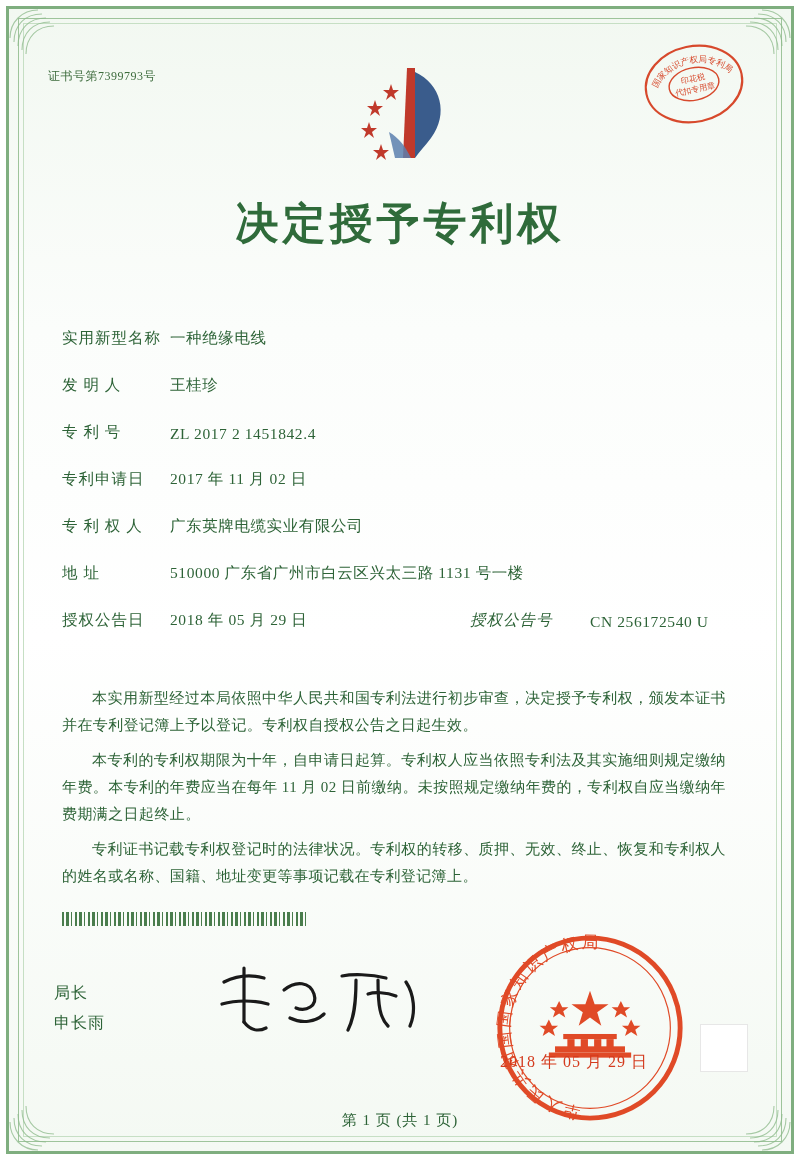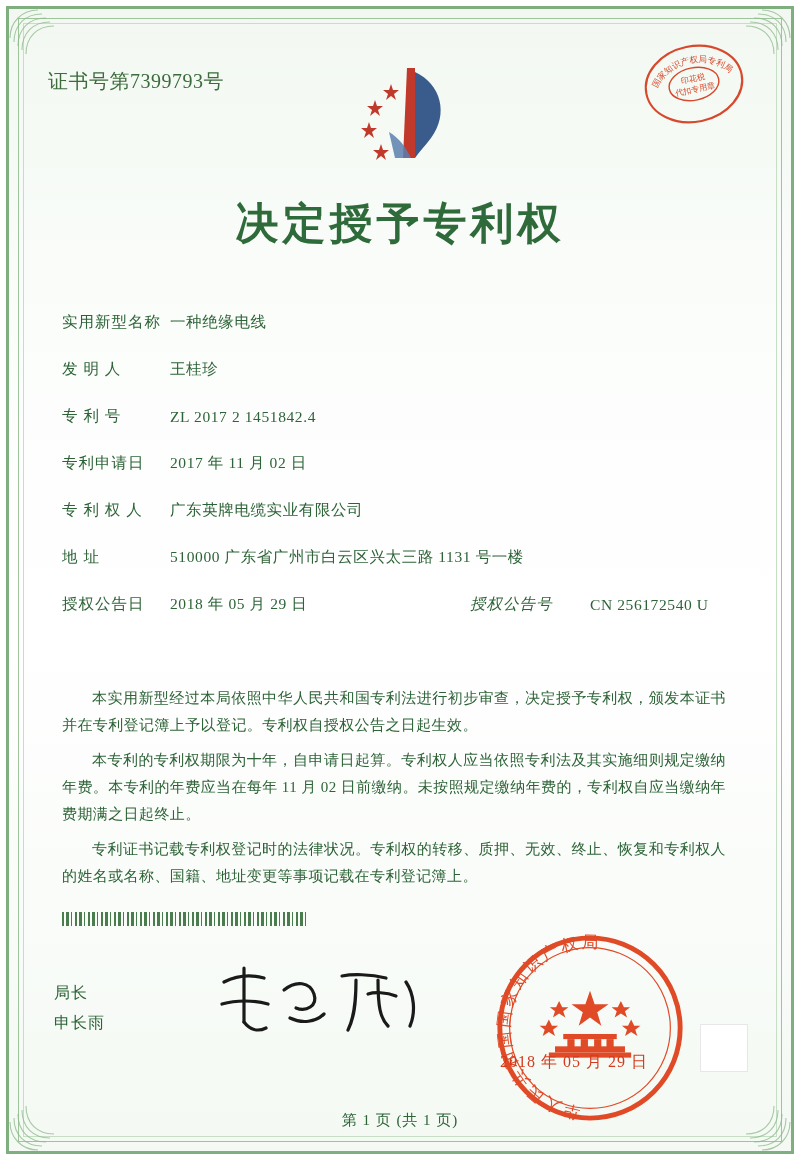"证书号第7399793号" .cert-no { font-size: 20px -> 12px }
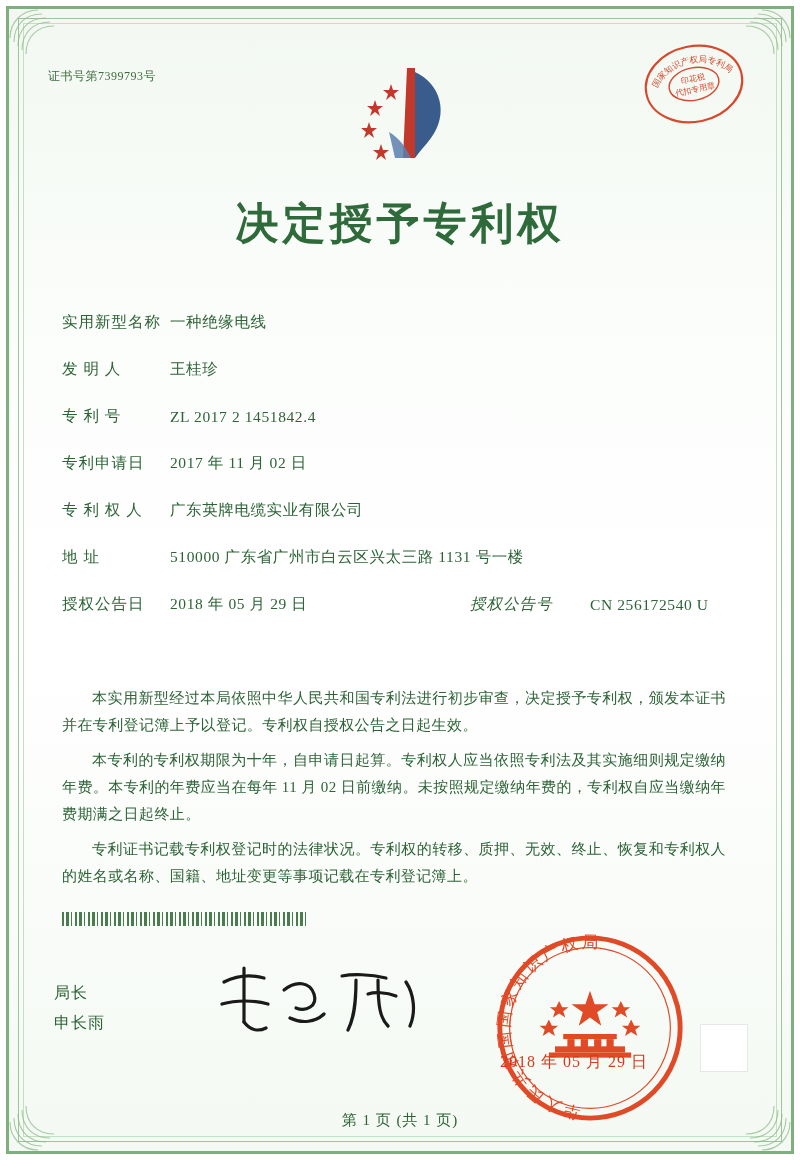"实用新型名称" .field-row { align-items: center -> flex-end; margin-top: none -> 16px }
